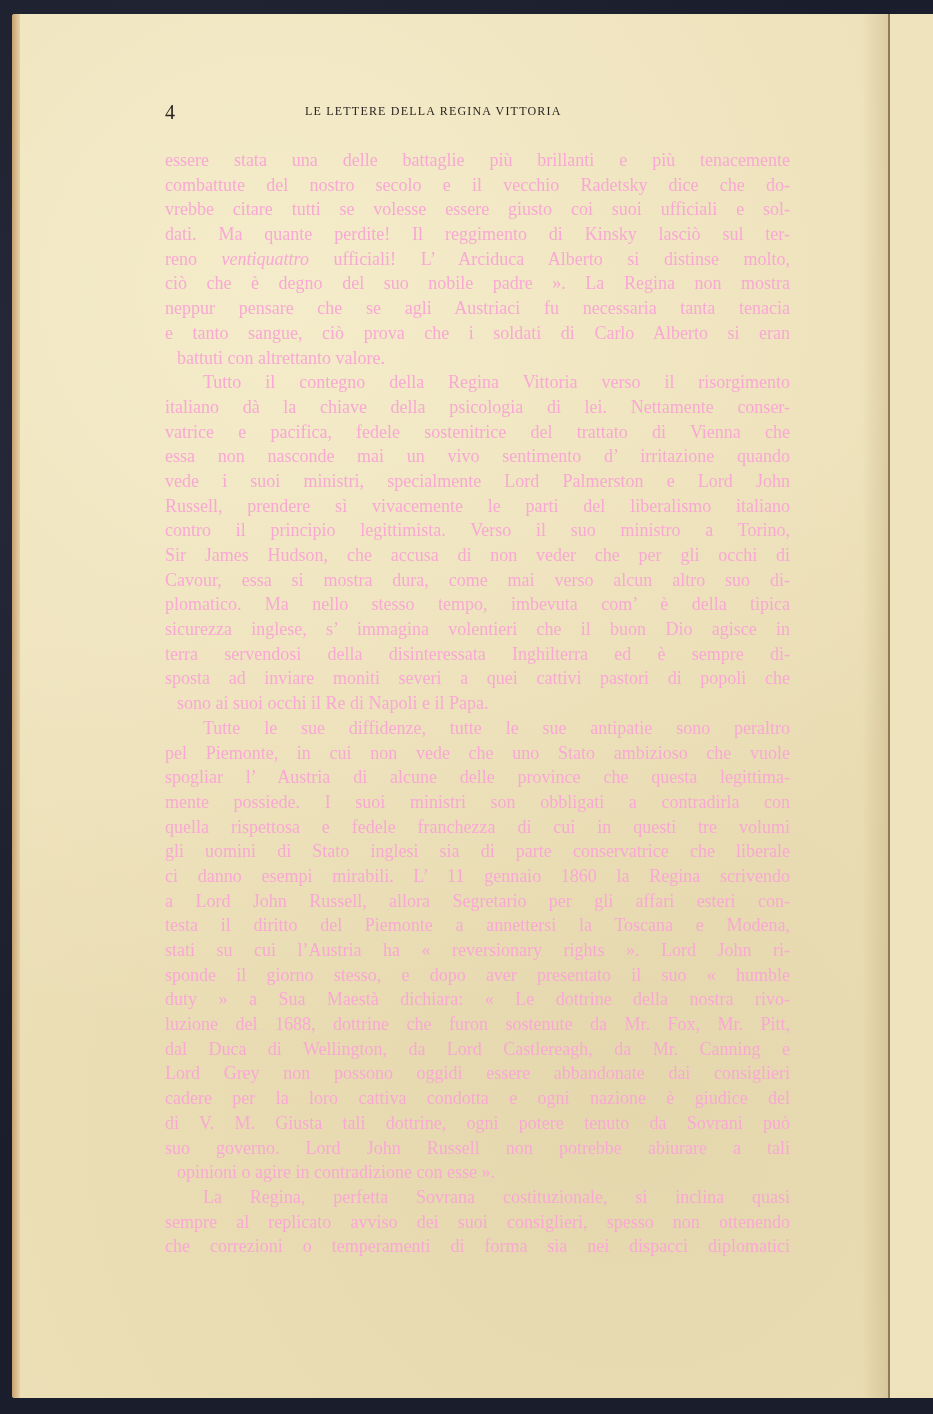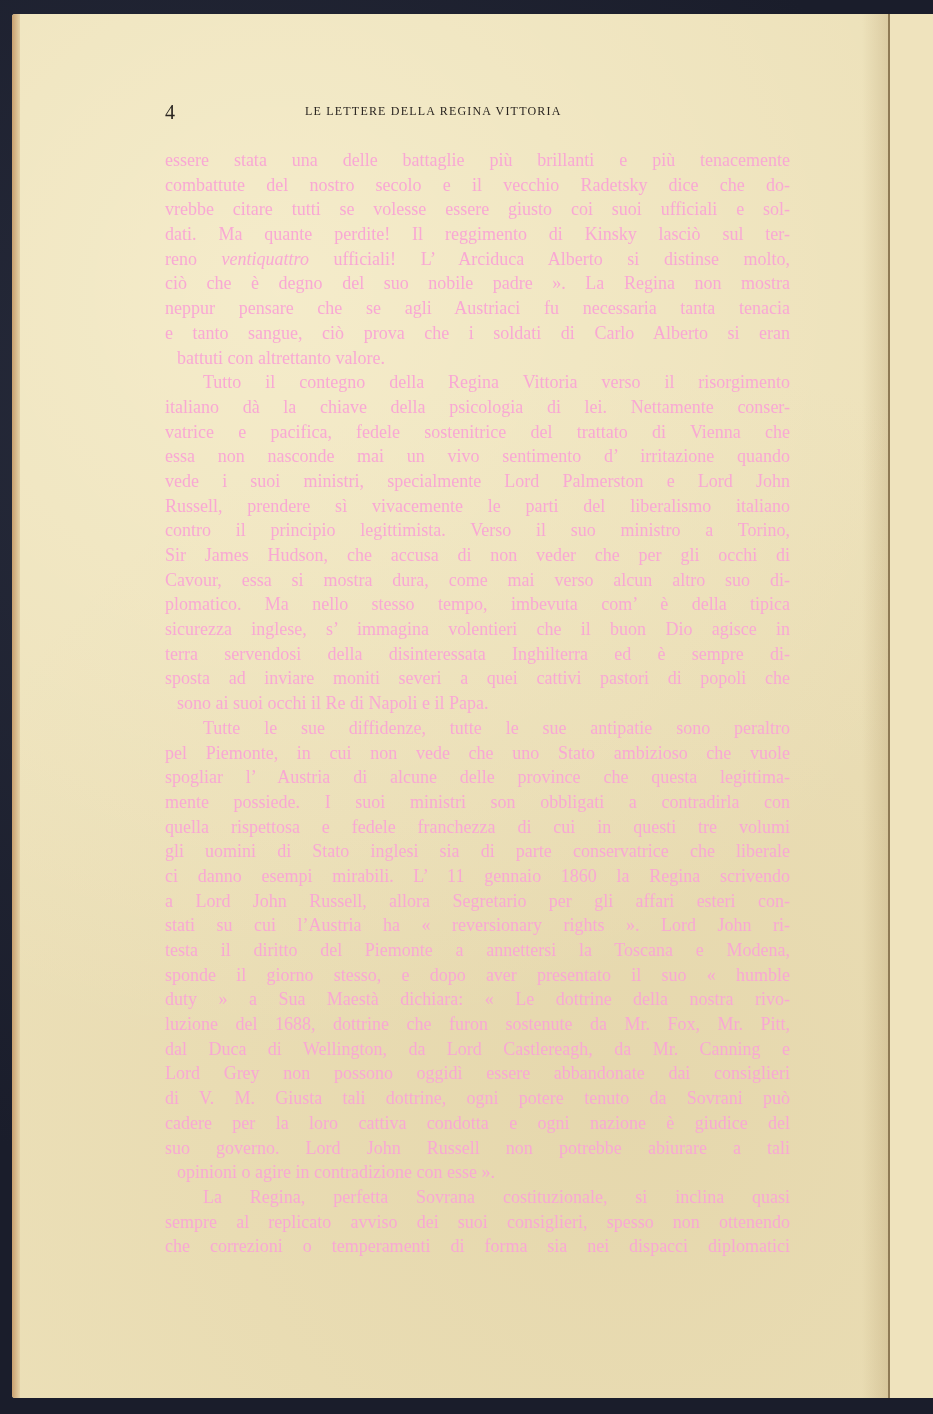"stati su cui l’Austria ha" span.line { order: before "testa il diritto del Piemonte" -> after "testa il diritto del Piemonte" }
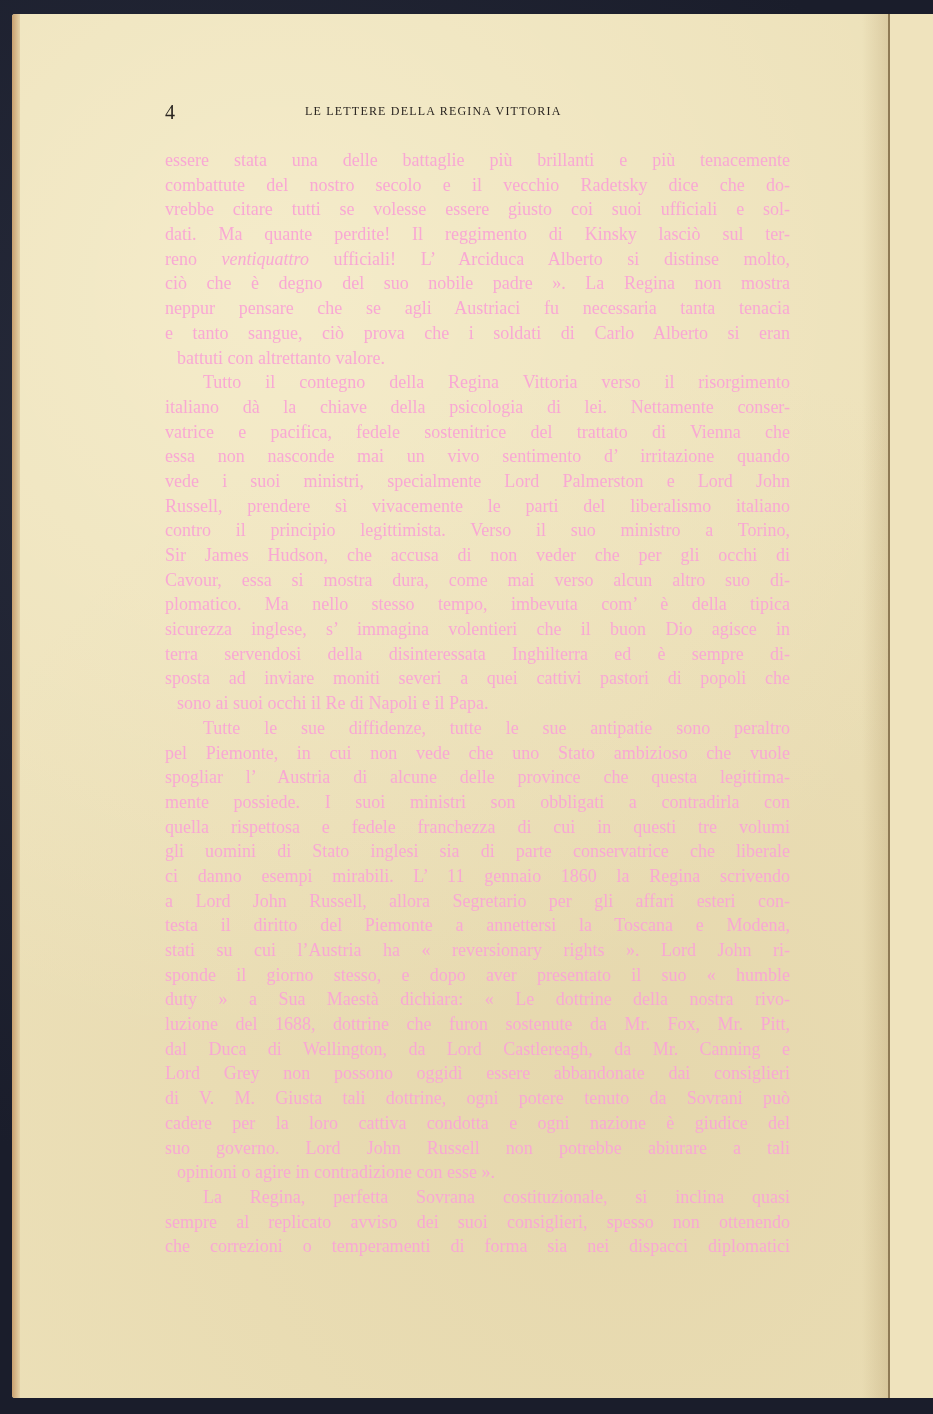"di V. M. Giusta tali" span.line { order: before "cadere per la loro cattiva" -> after "cadere per la loro cattiva" }
